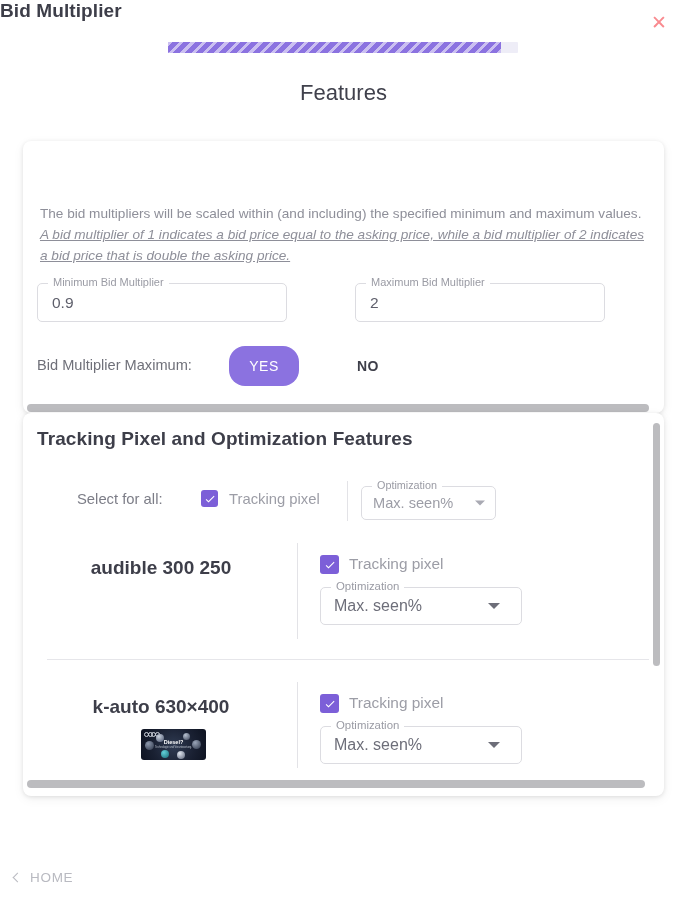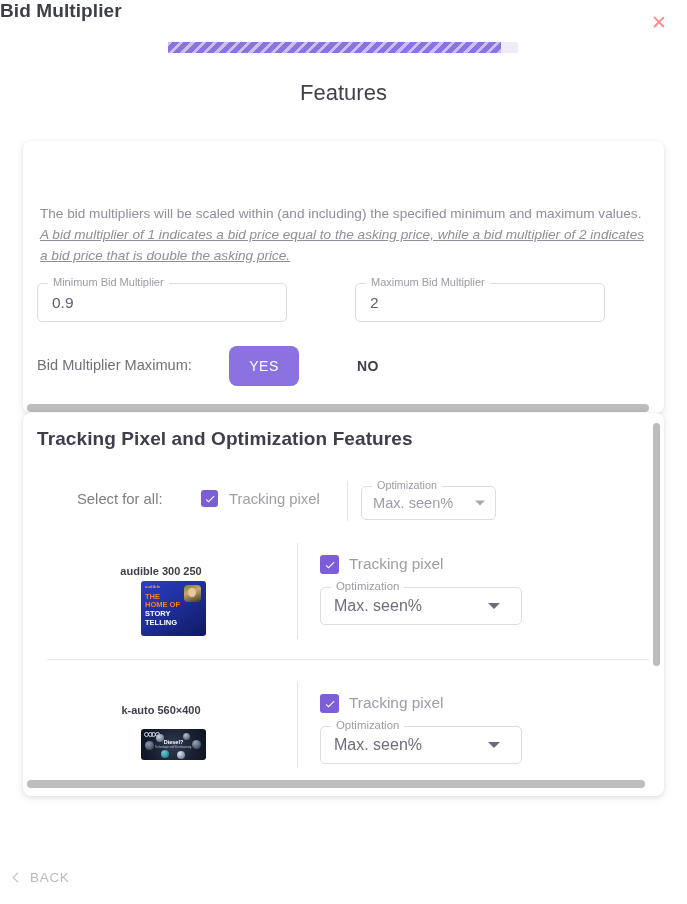"YES" .toggle-yes { border-radius: 8px -> 16px }
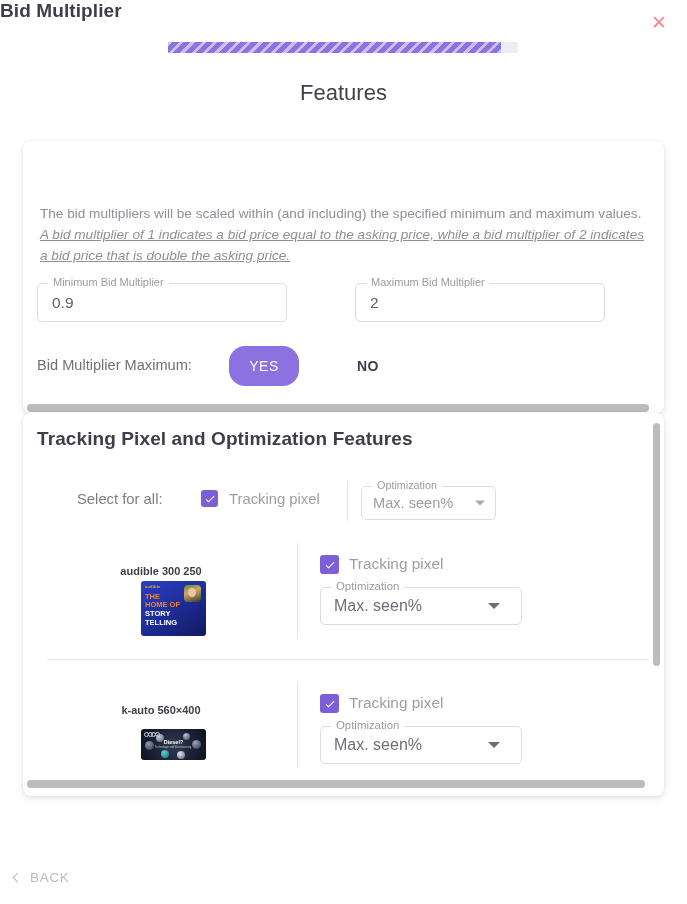"audible 300 250" .cr-name { font-size: 11px -> 19px; margin-top: 8px -> none }
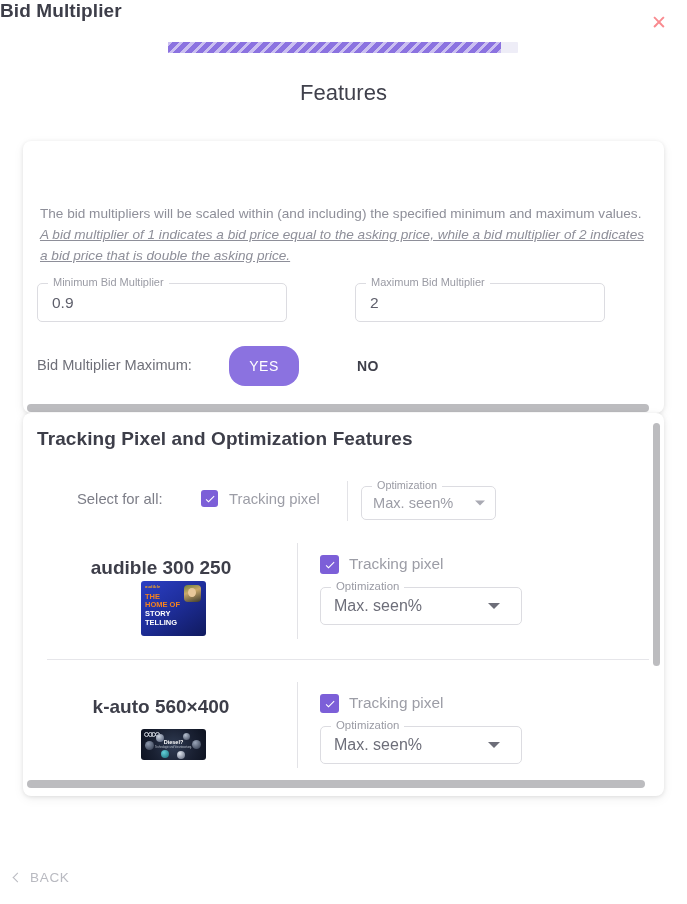"THE" div.thumb { html: <div> <div> <div>audible</div> <div></div> <div>THE</div> <div>HOME OF</div> <div>STORY</div> <div>TELLING</div> </div> </div> -> none }
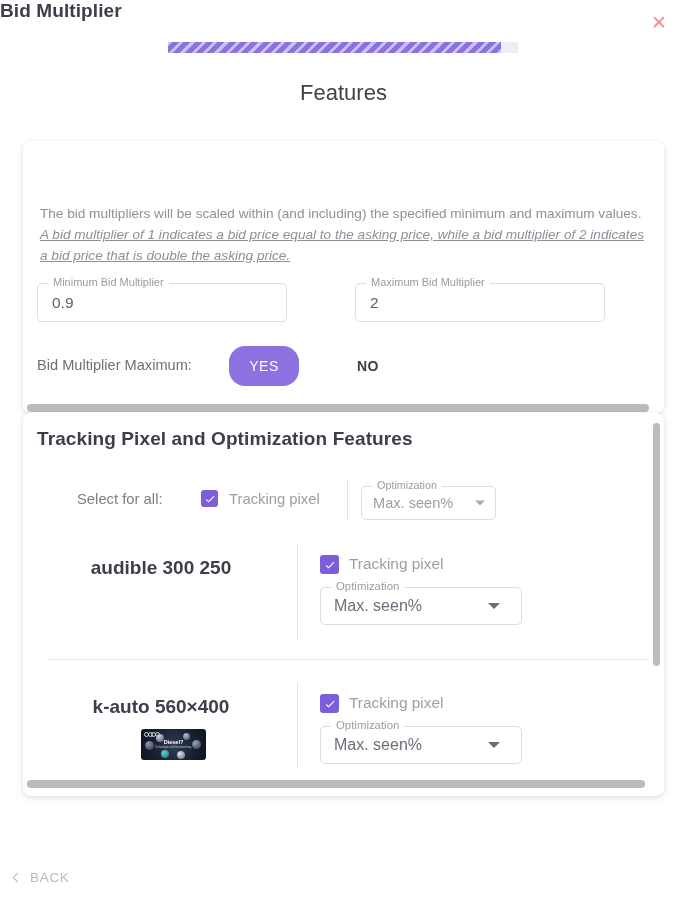"k-auto 560×400" div.cr-name { text: 560 -> 630 }
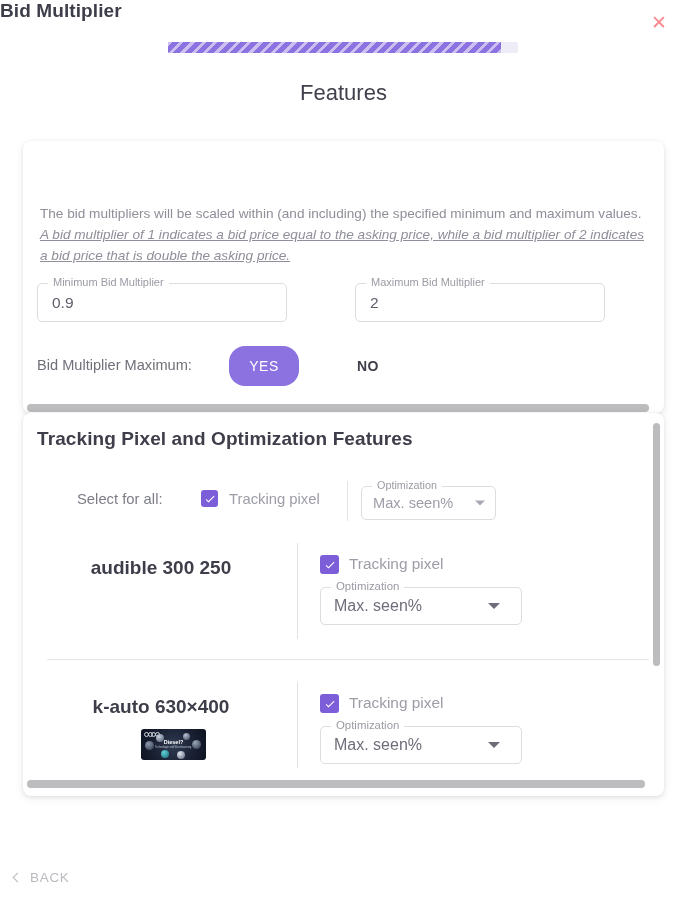"BACK" span { text: BACK -> HOME }
